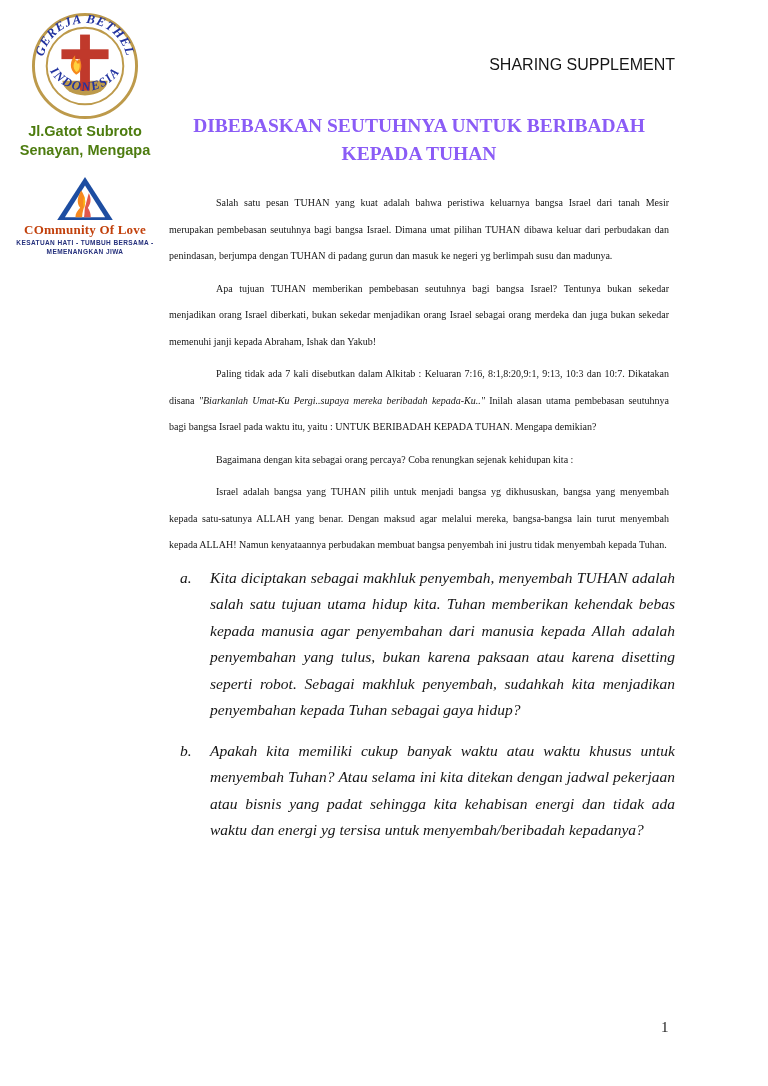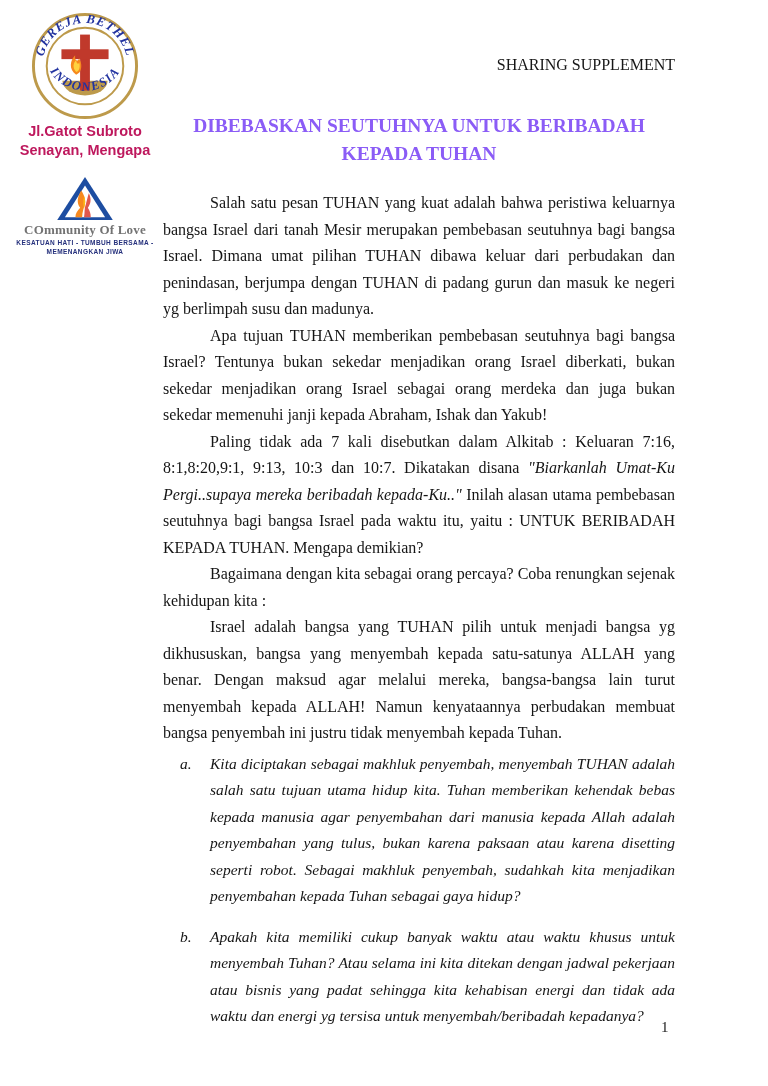"SHARING SUPPLEMENT" .header-right { font-family: Liberation Serif, serif -> Liberation Sans, sans-serif }
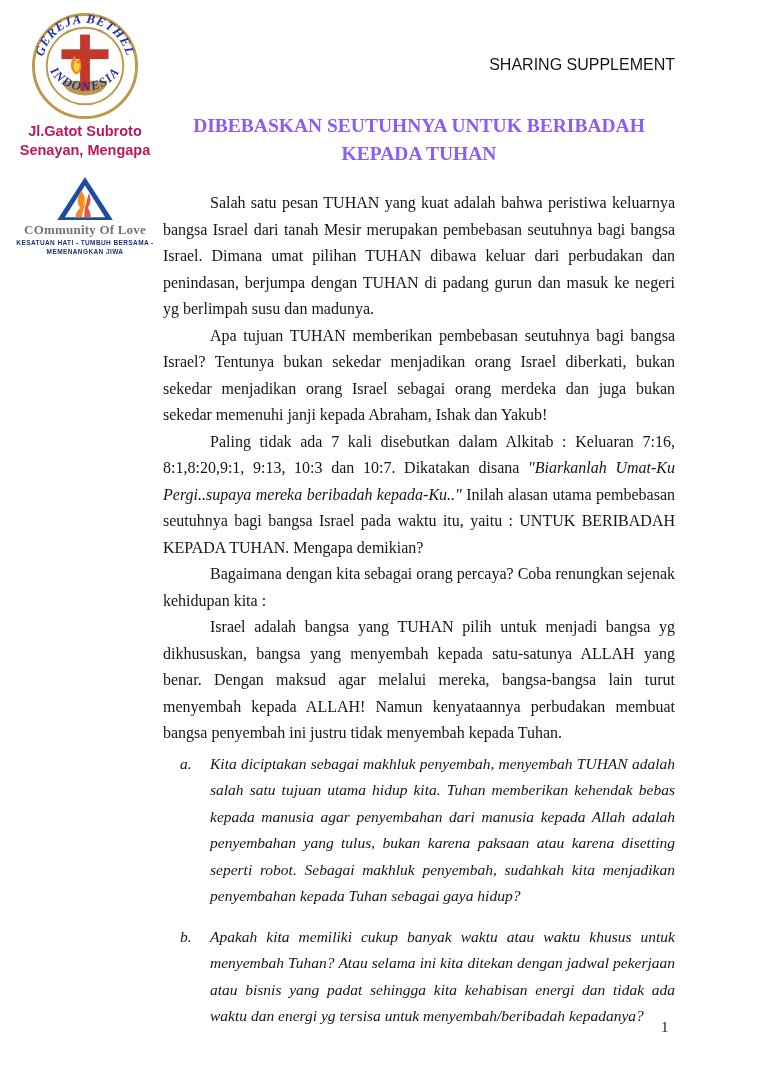"Jl.Gatot Subroto" .address { color: #be185d -> #4d7c0f }
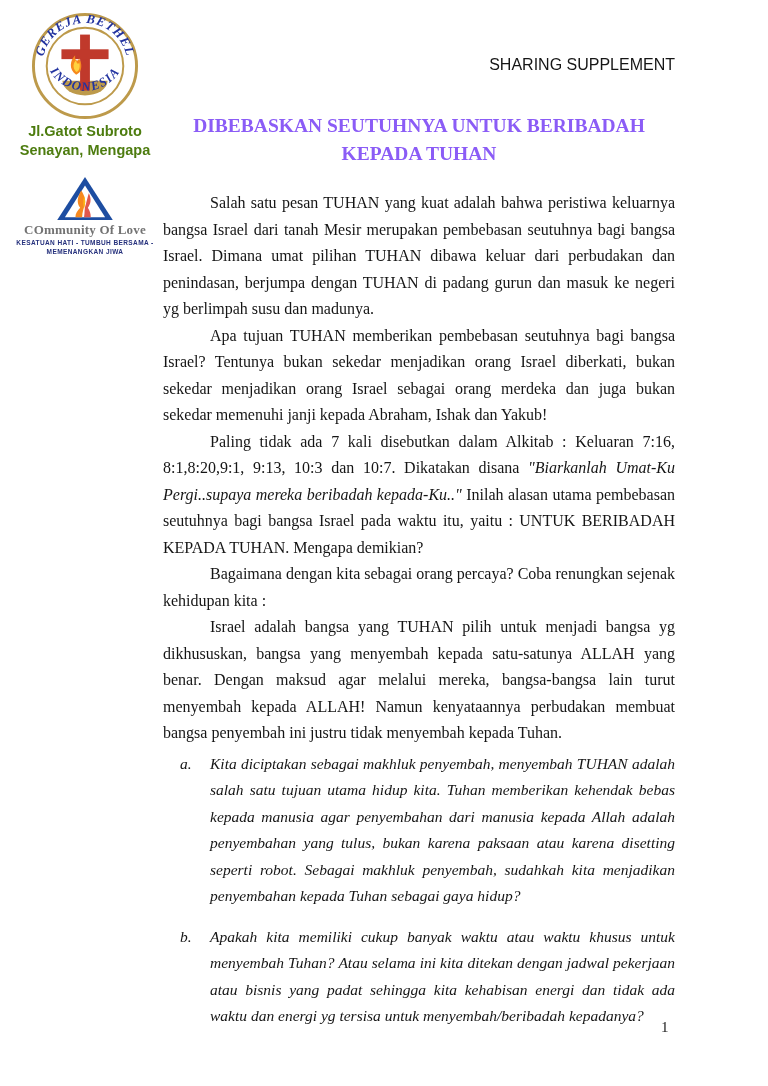"Salah satu pesan TUHAN yang" .para { font-size: 16px -> 10px; margin: 0 -> 6px }
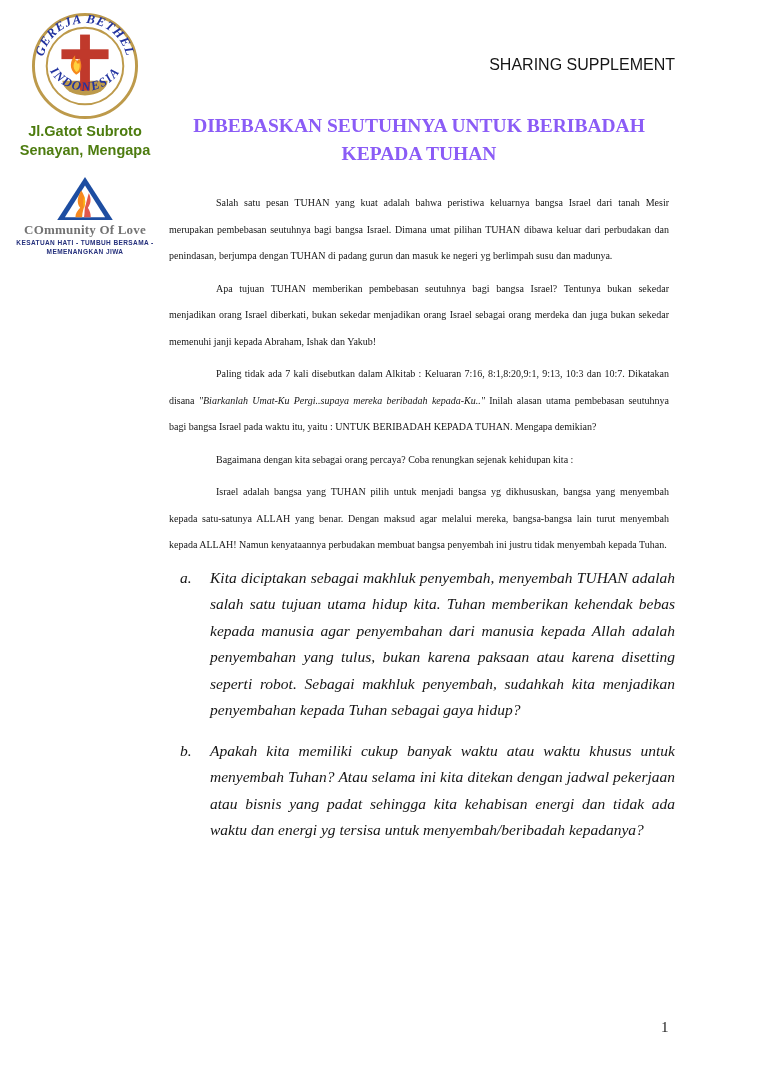"COmmunity Of Love" .col-name { color: #737373 -> #c2410c }
